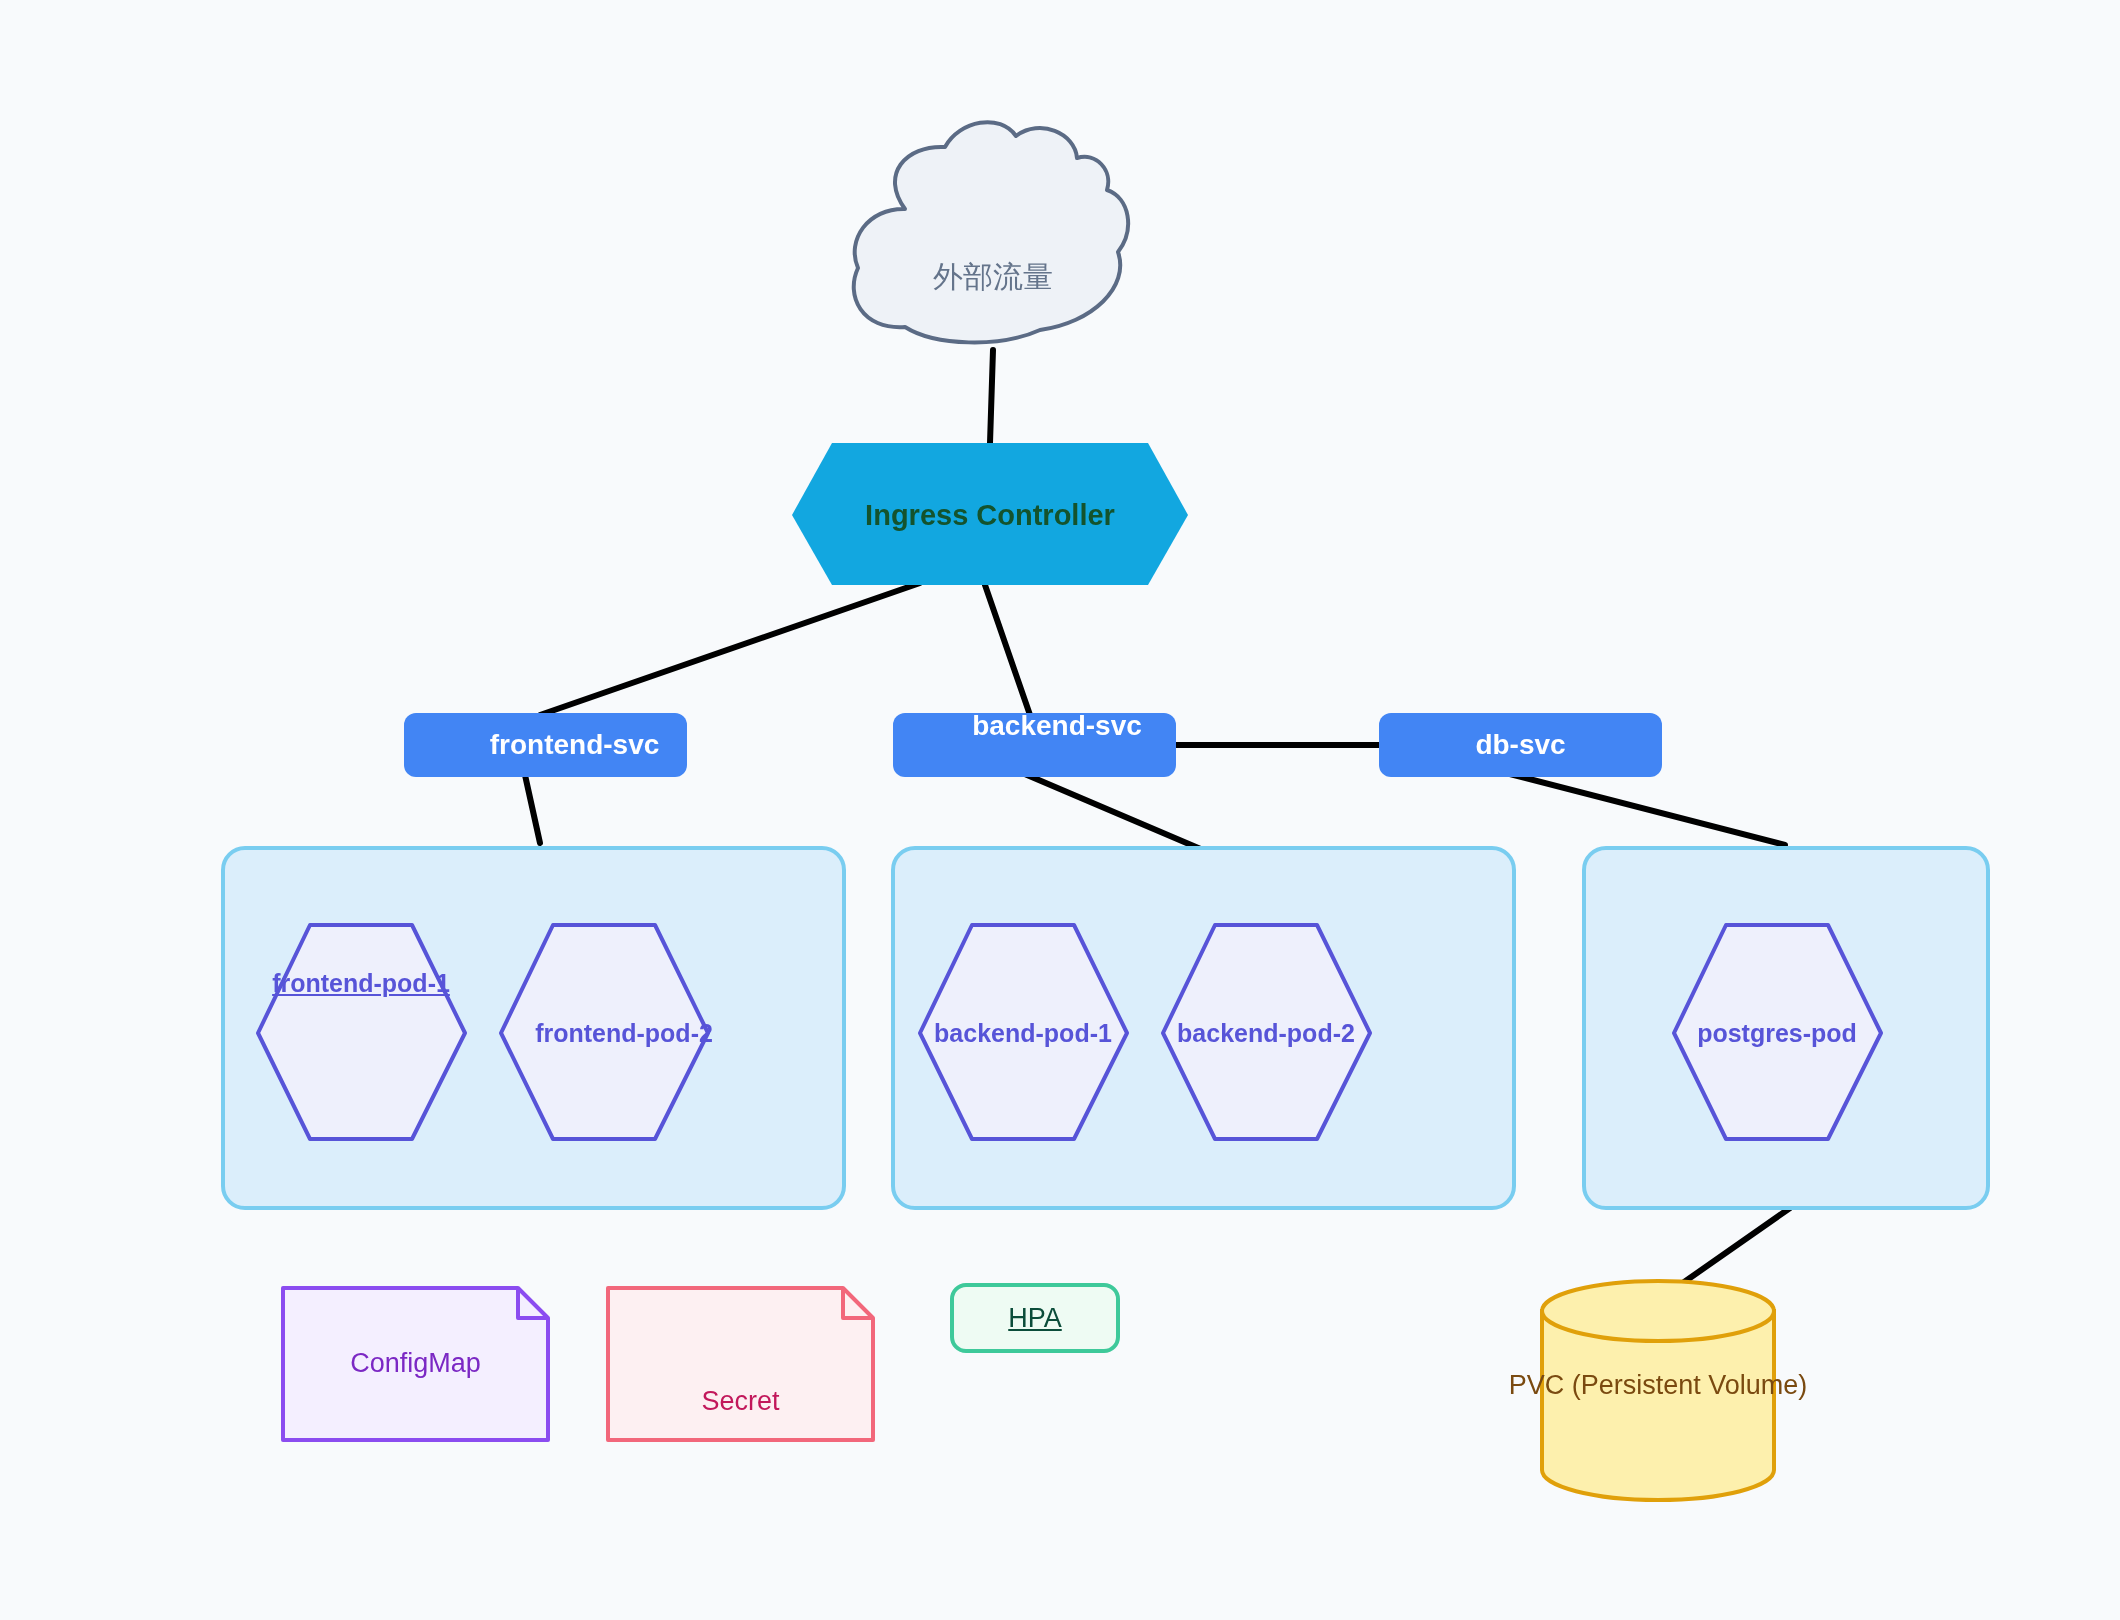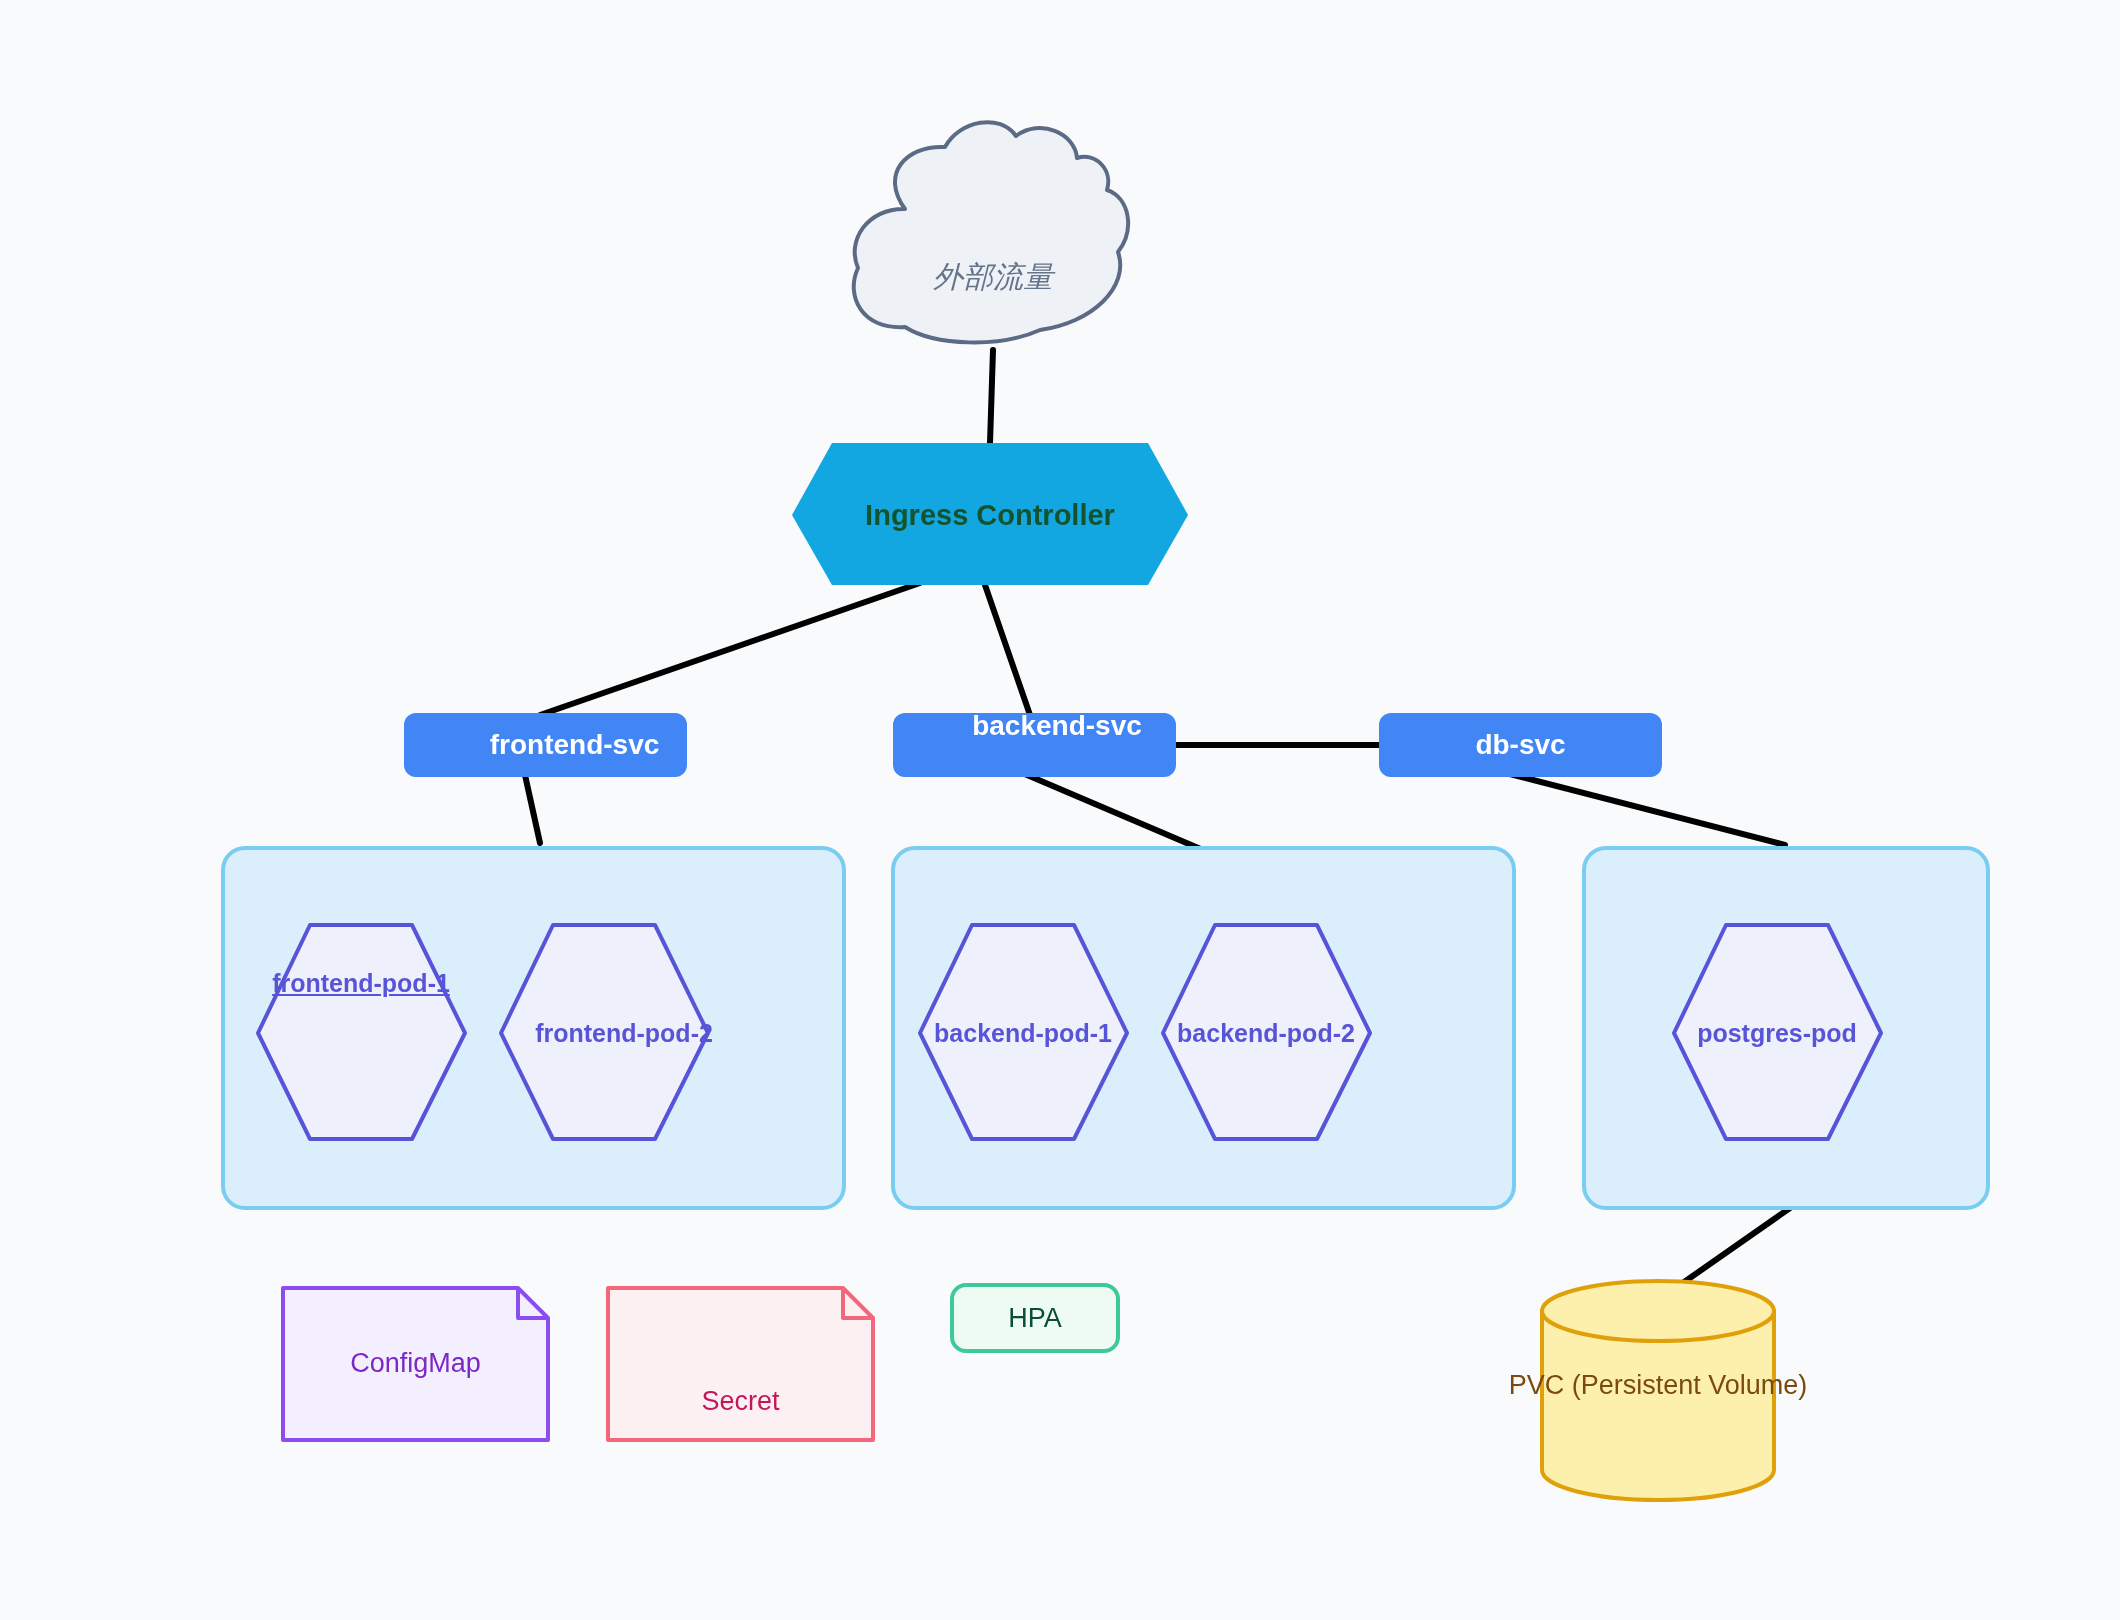"外部流量" .lbl-cloud { font-style: italic -> none }
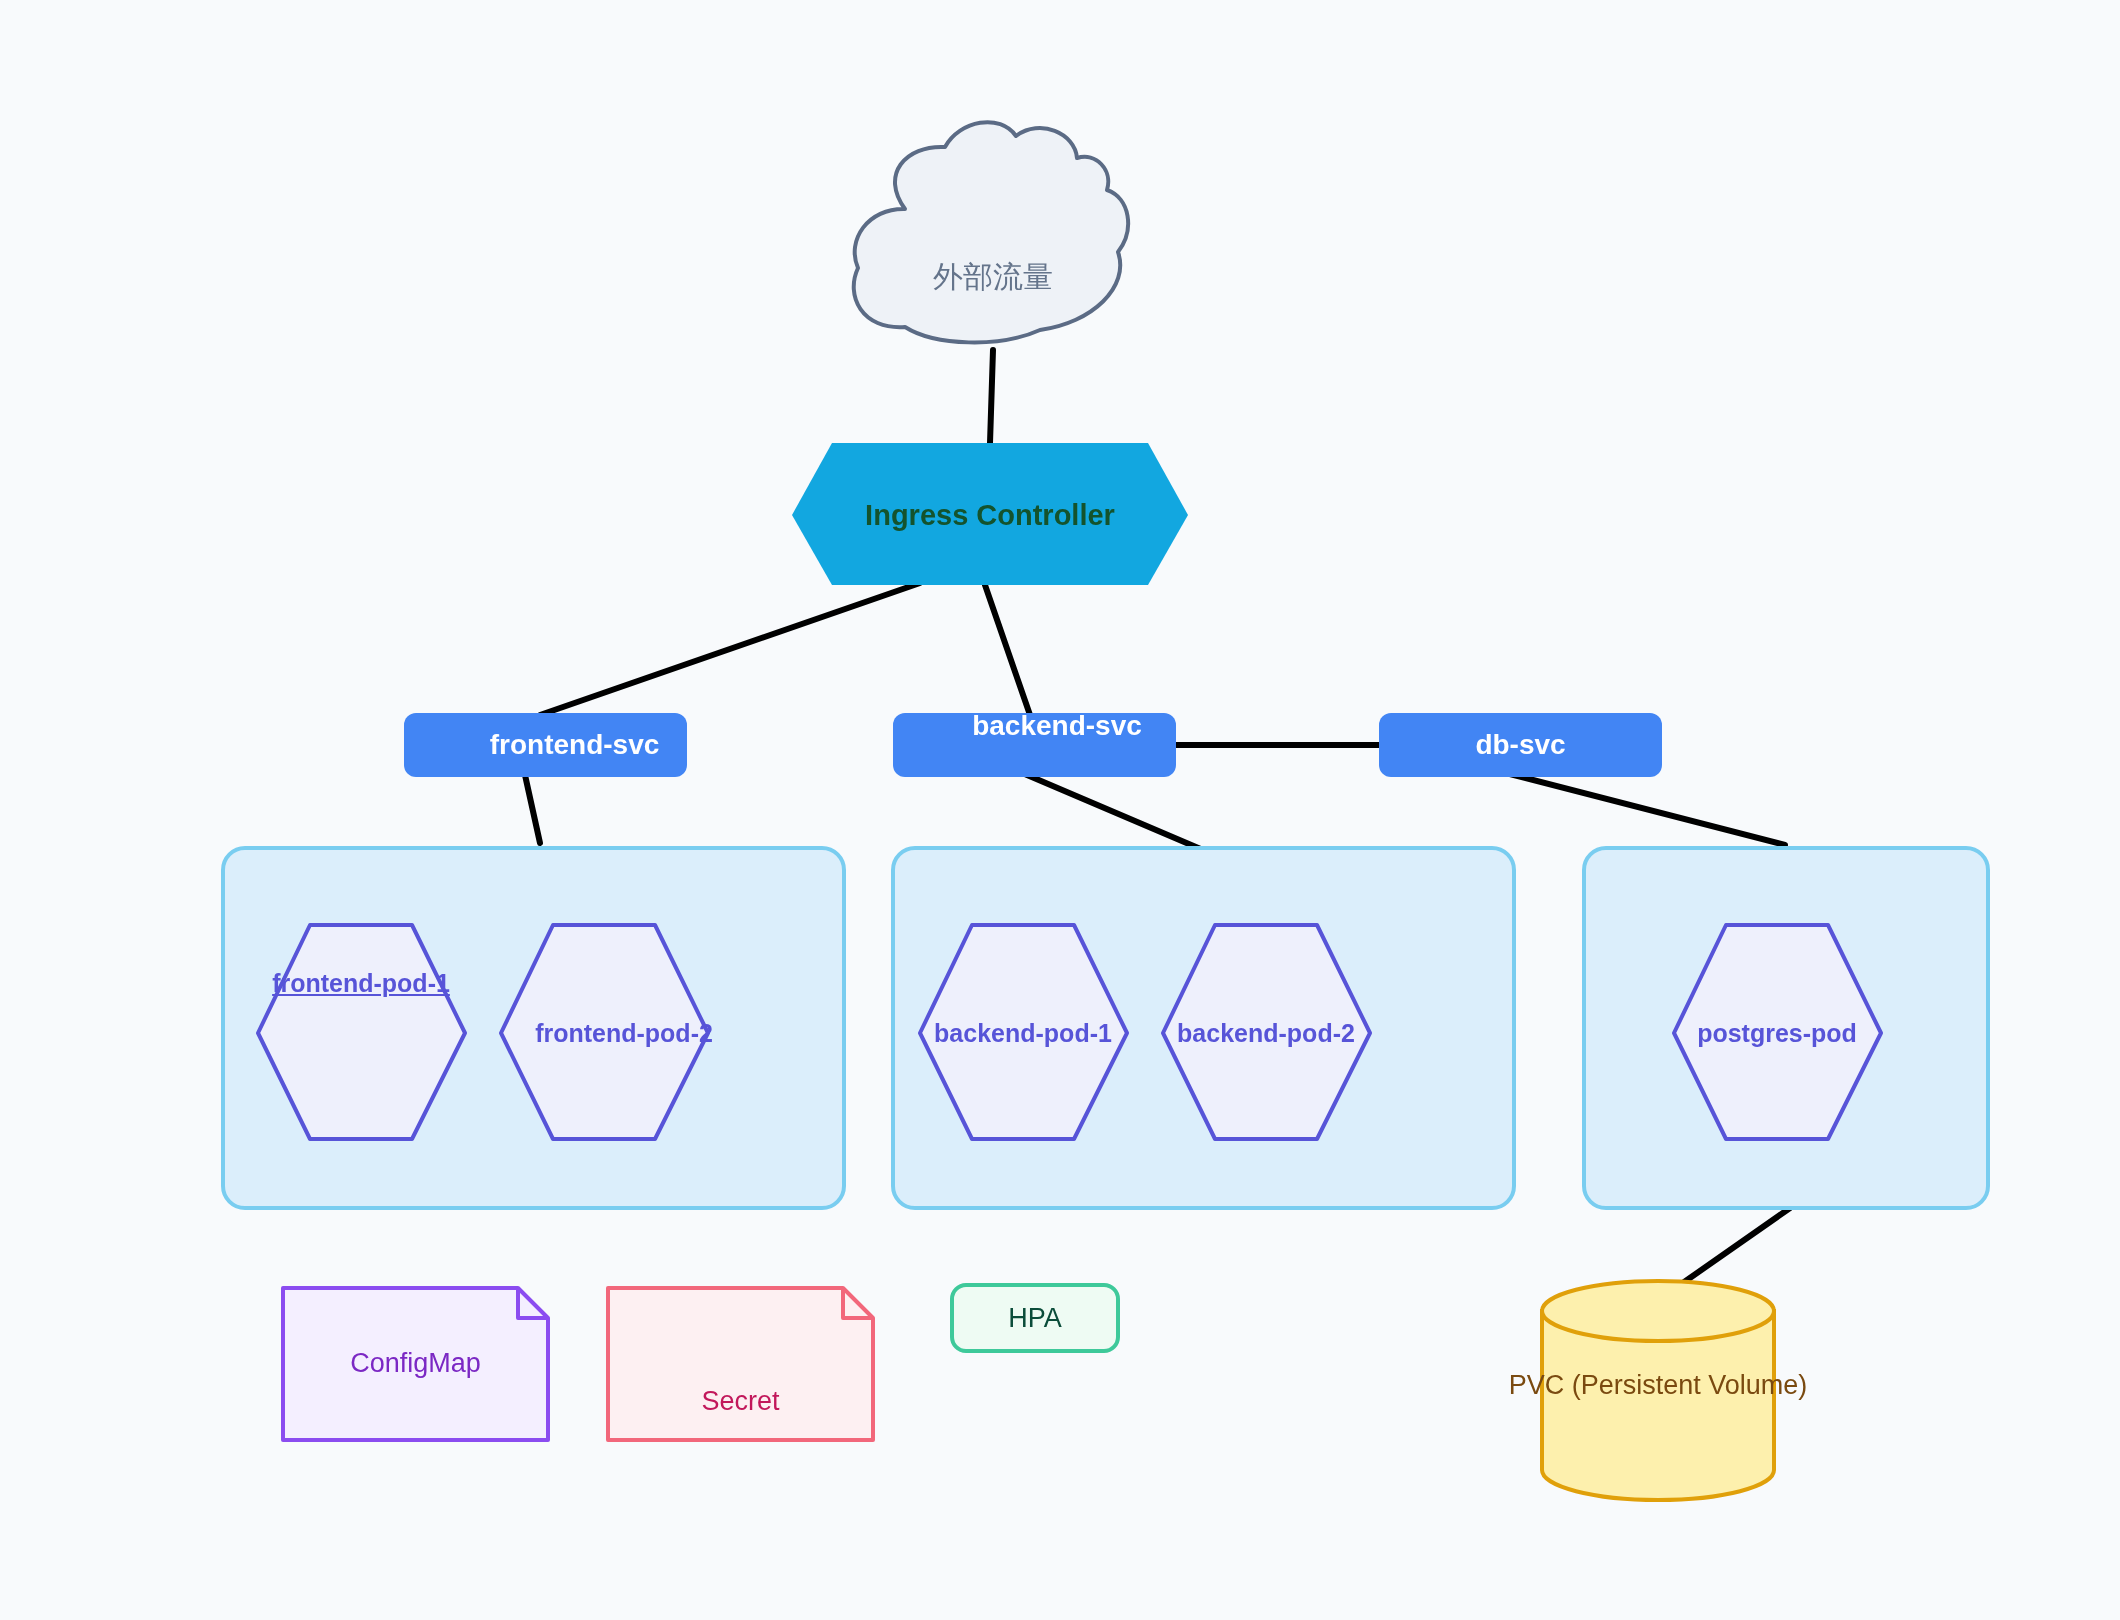"HPA" .lbl-hpa { text-decoration: none -> underline }
